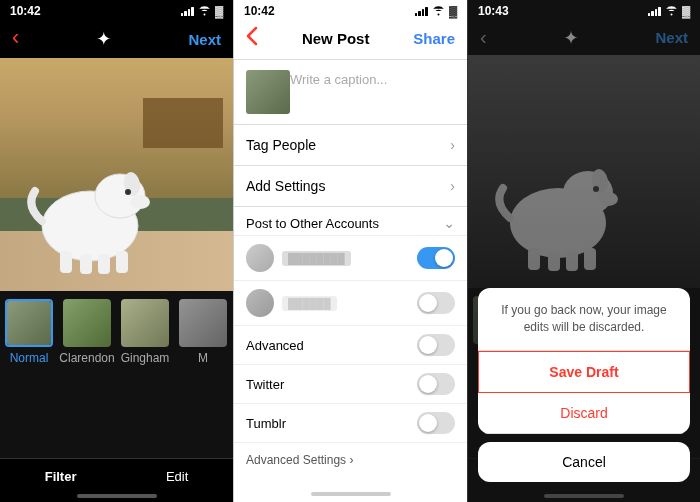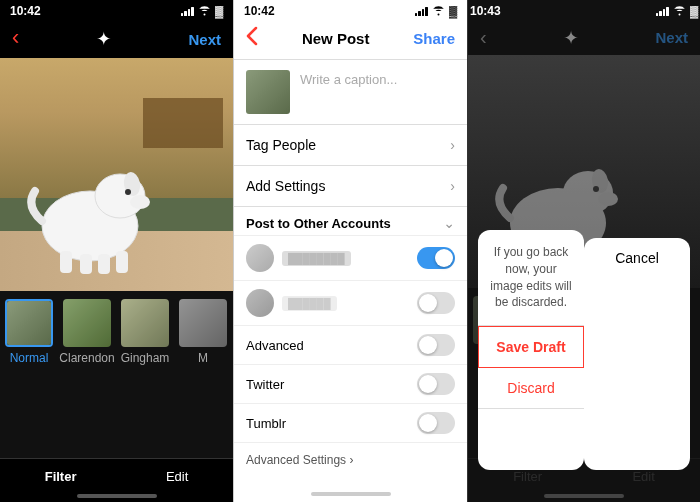"10:43" .panel3 .status-bar { padding: 4px 2px -> 4px 10px }
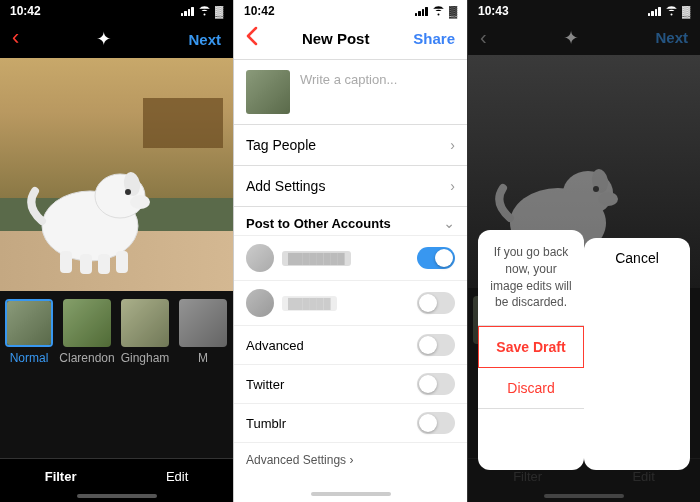"Write a caption..." .caption-row { gap: 10px -> none }
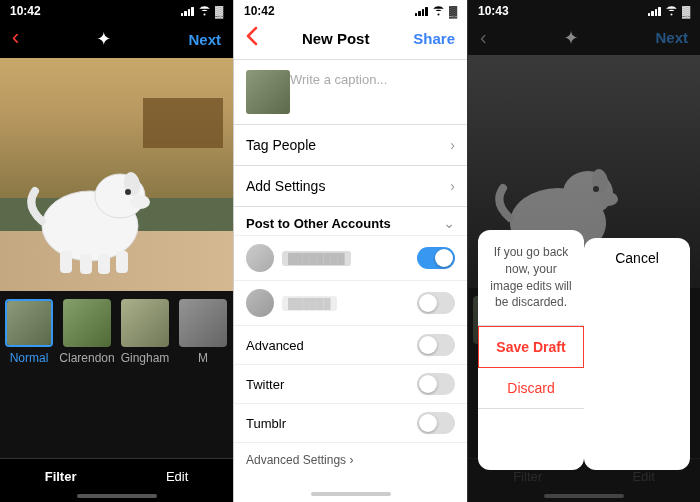"Post to Other Accounts" .section-header { font-weight: 700 -> 400 }
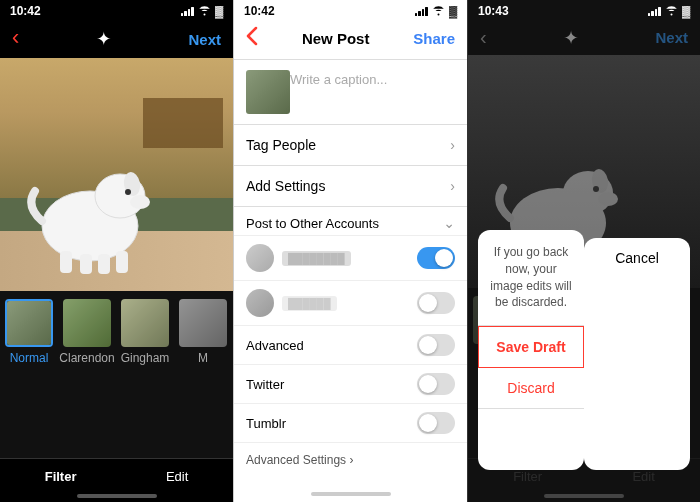"If you go back now," .dialog-overlay { bottom: 12px -> 0; flex-direction: none -> column }
